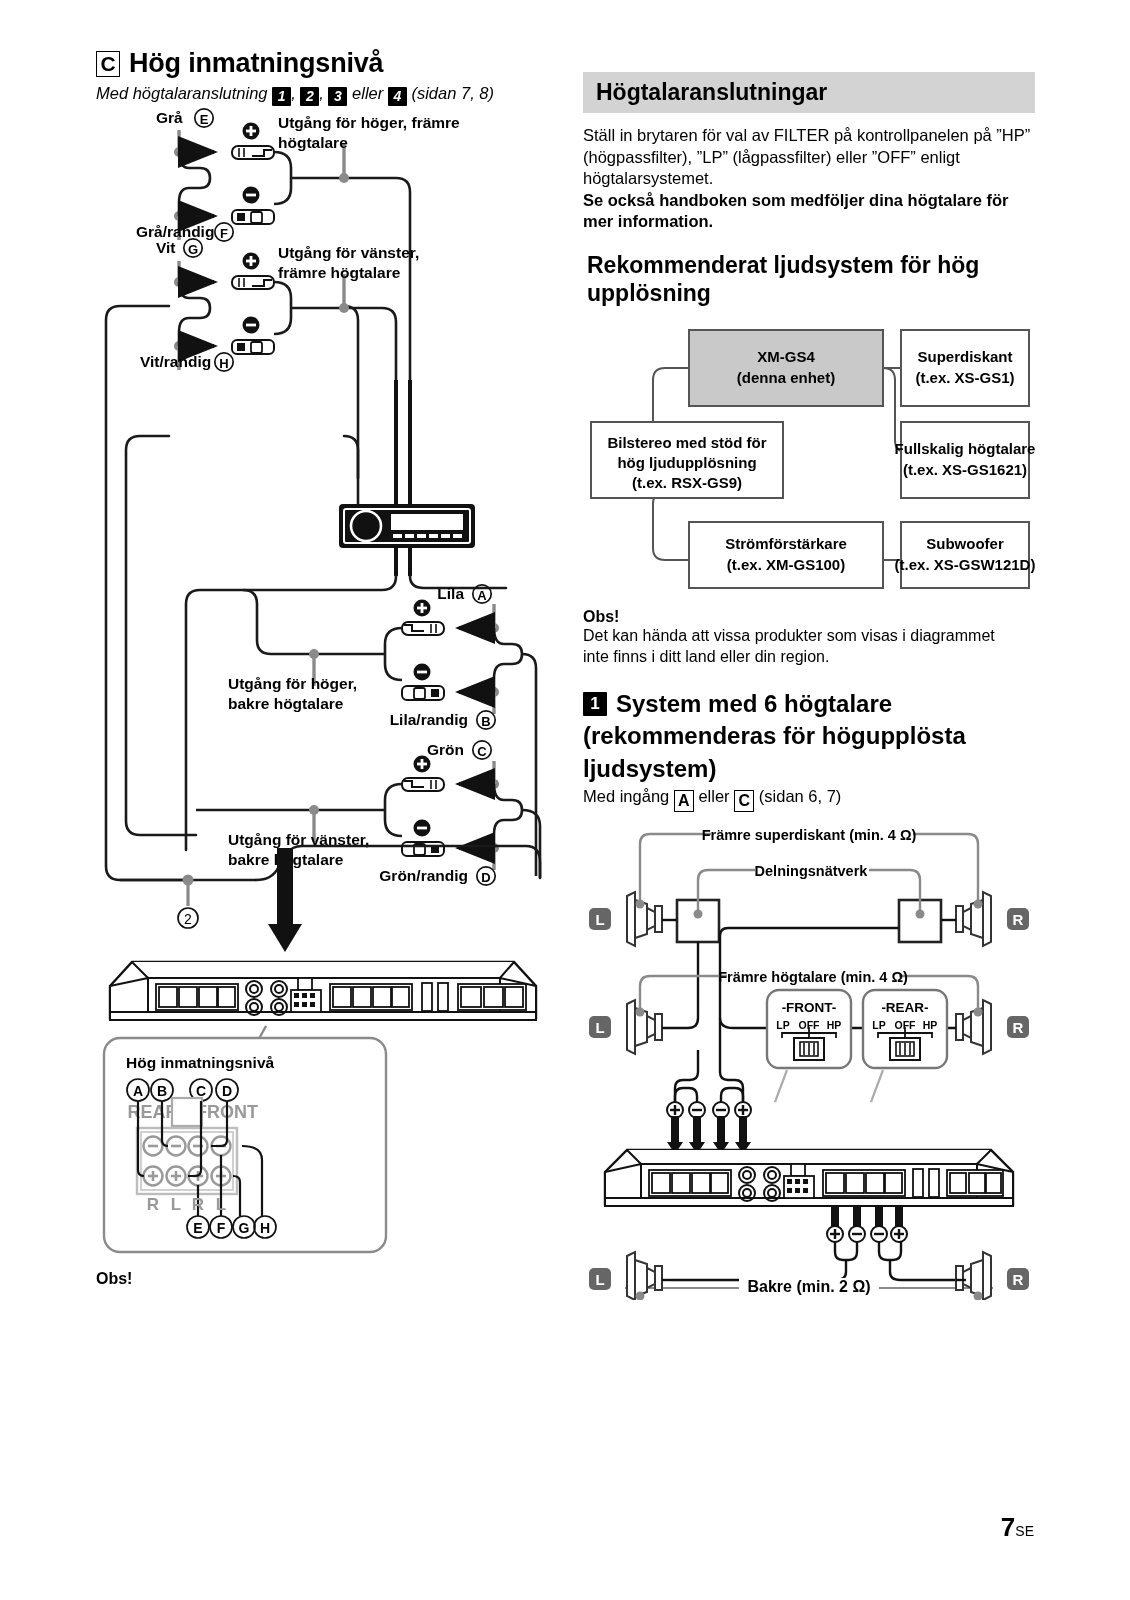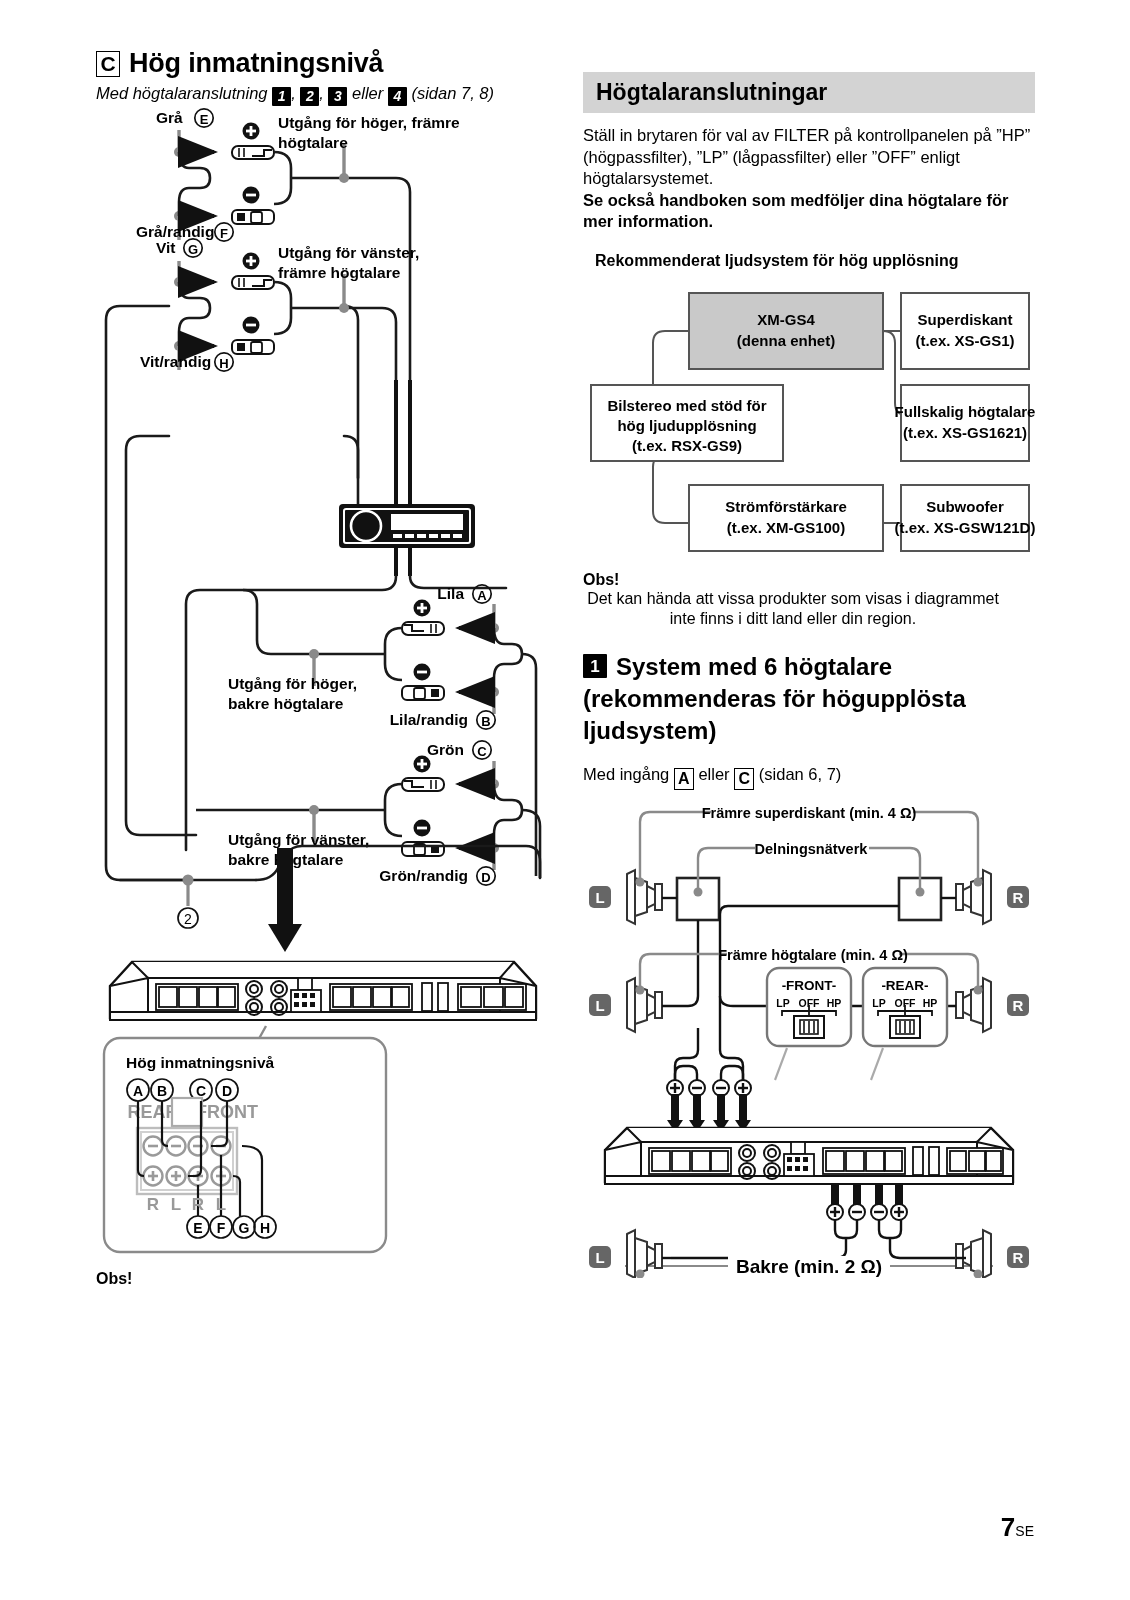"Rekommenderat ljudsystem för hög" .h2 { font-size: 16px -> 23px; margin: 18px 0 14px 12px -> 18px 0 14px 4px }
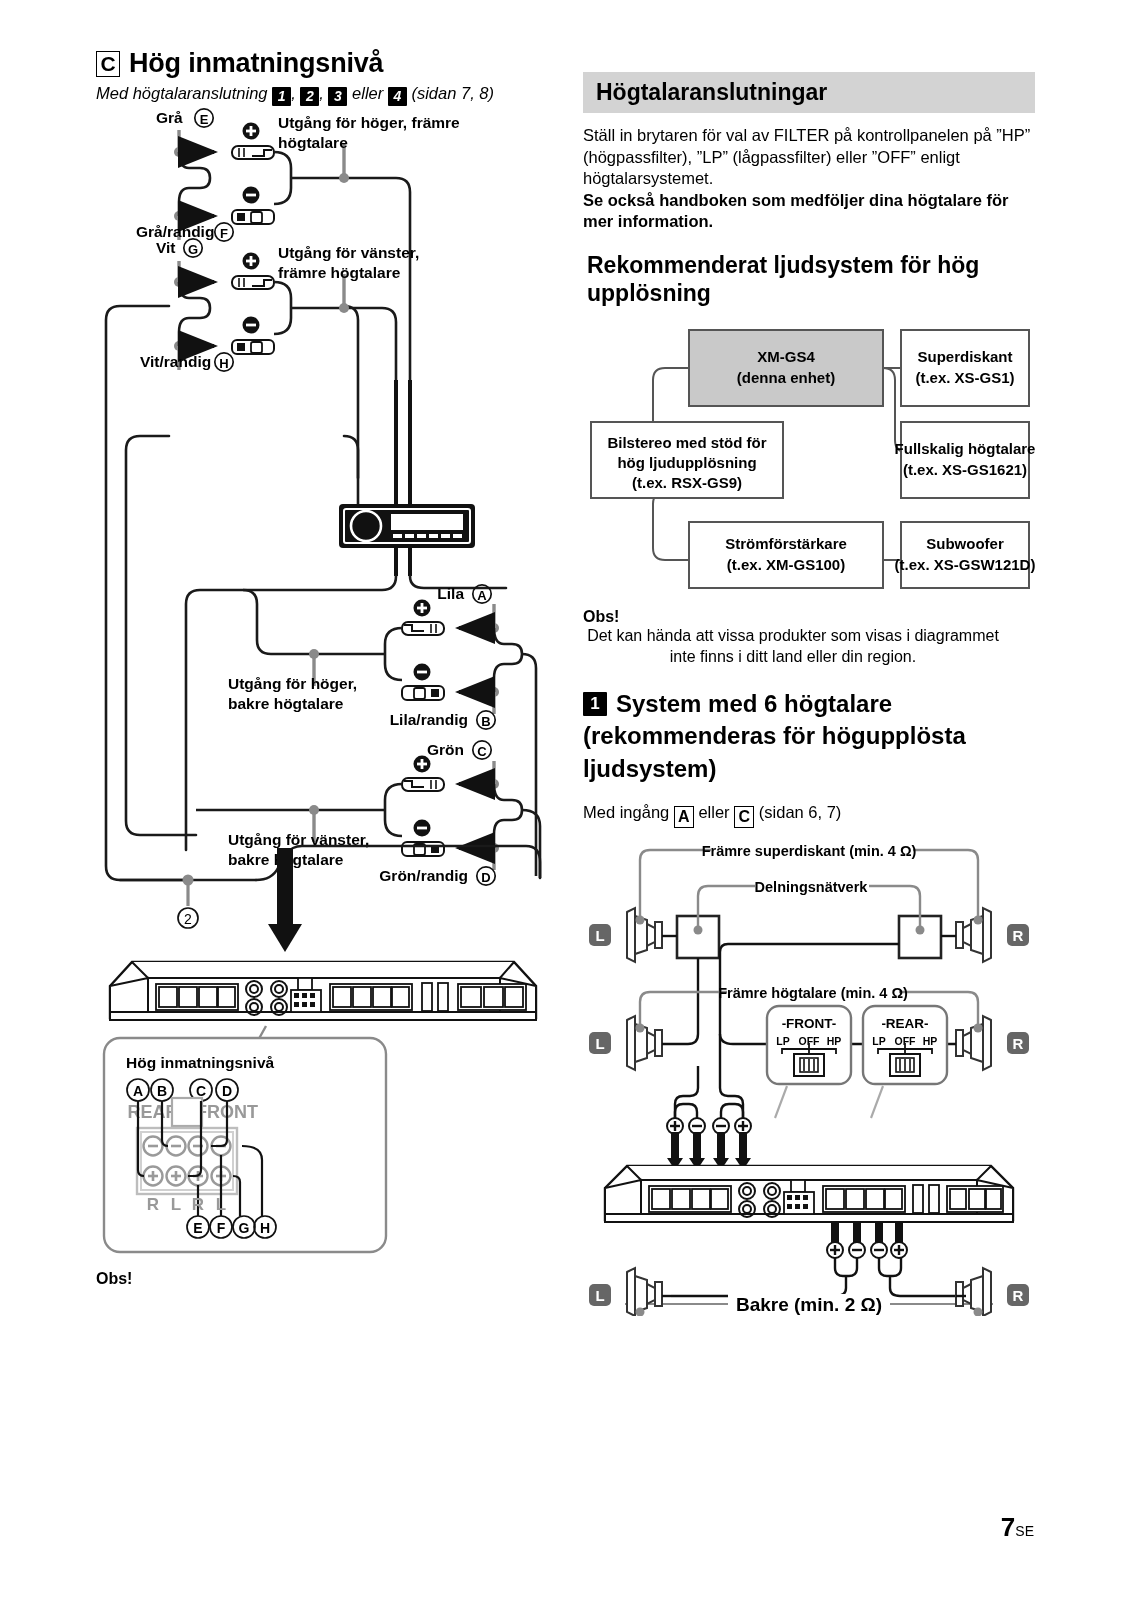"Det kan hända att vissa" .note-body { text-align: center -> none }
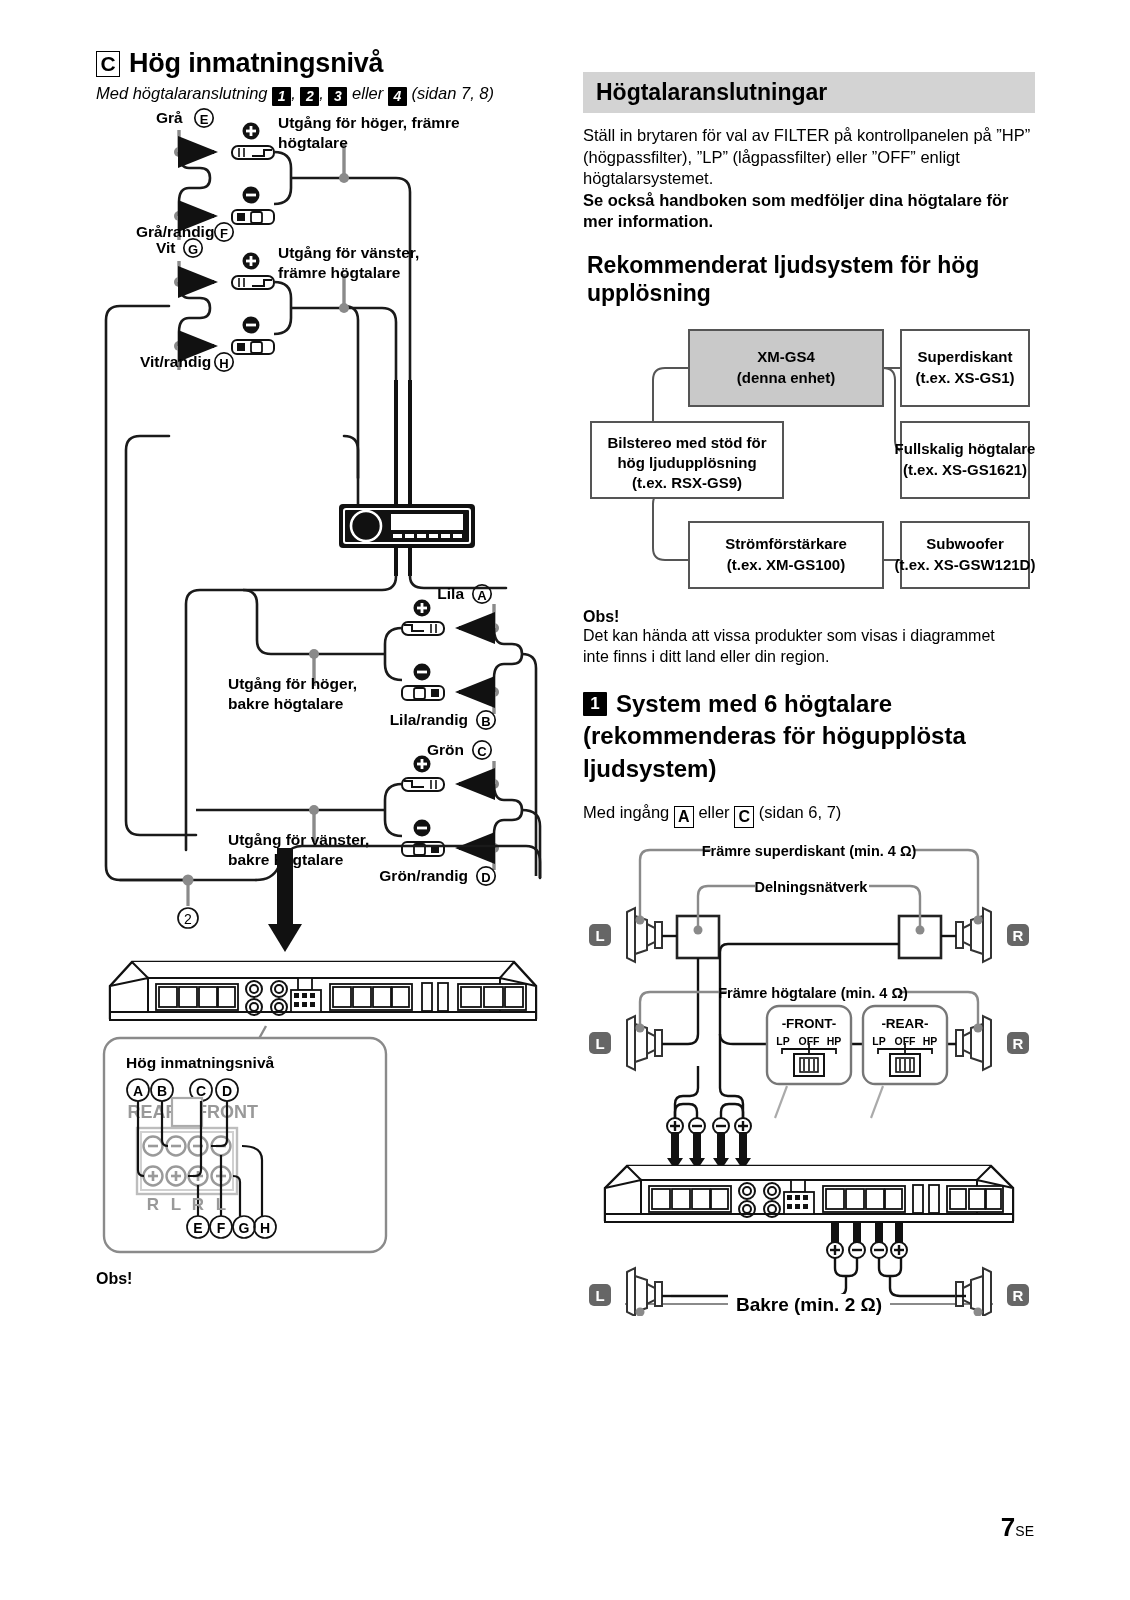"Med ingång A eller C" p.body { margin-top: 19px -> 3px }
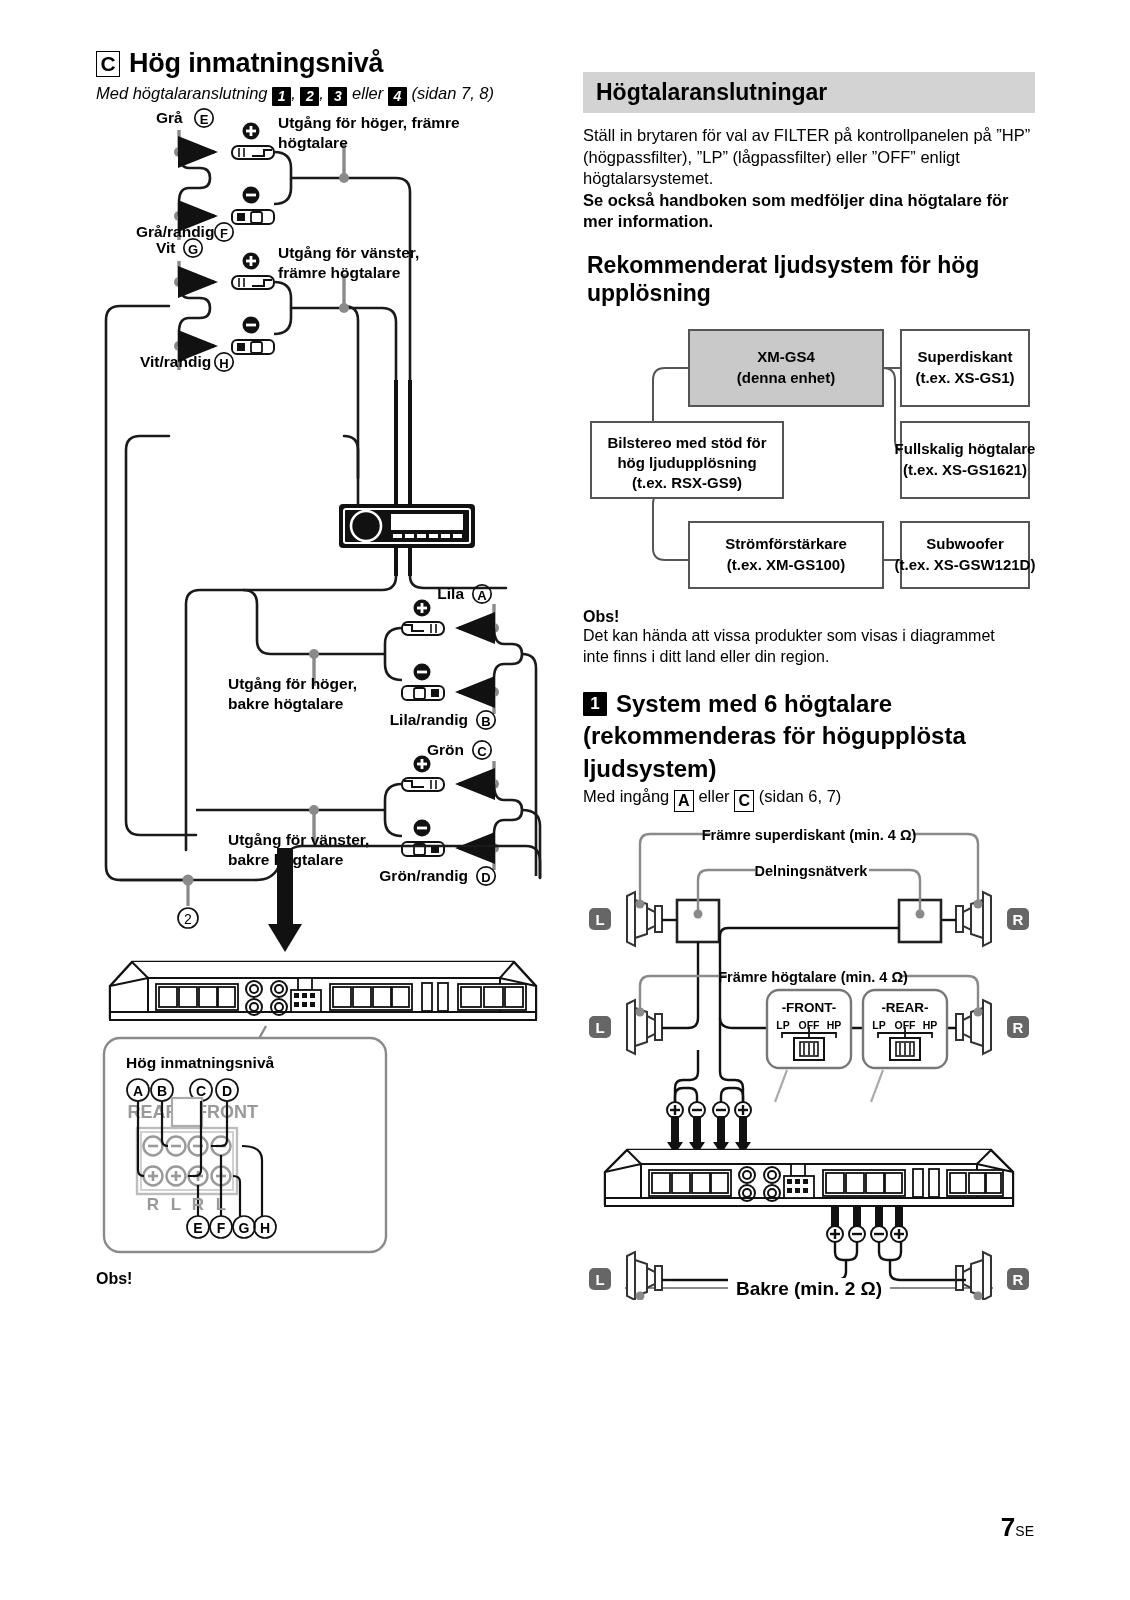"Bakre (min. 2 Ω)" span { font-size: 19px -> 16px }
